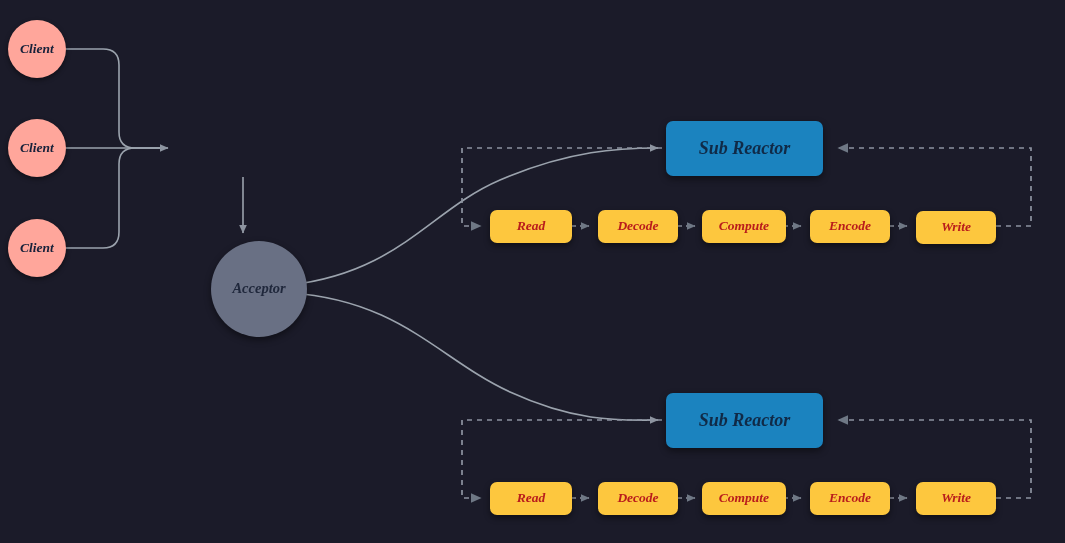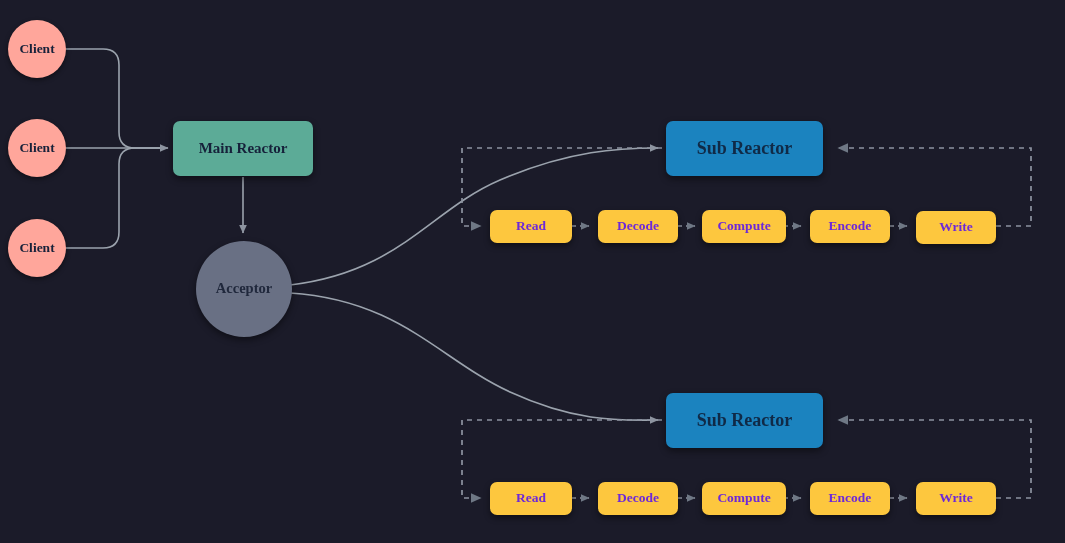"Client" .node { font-style: none -> italic }
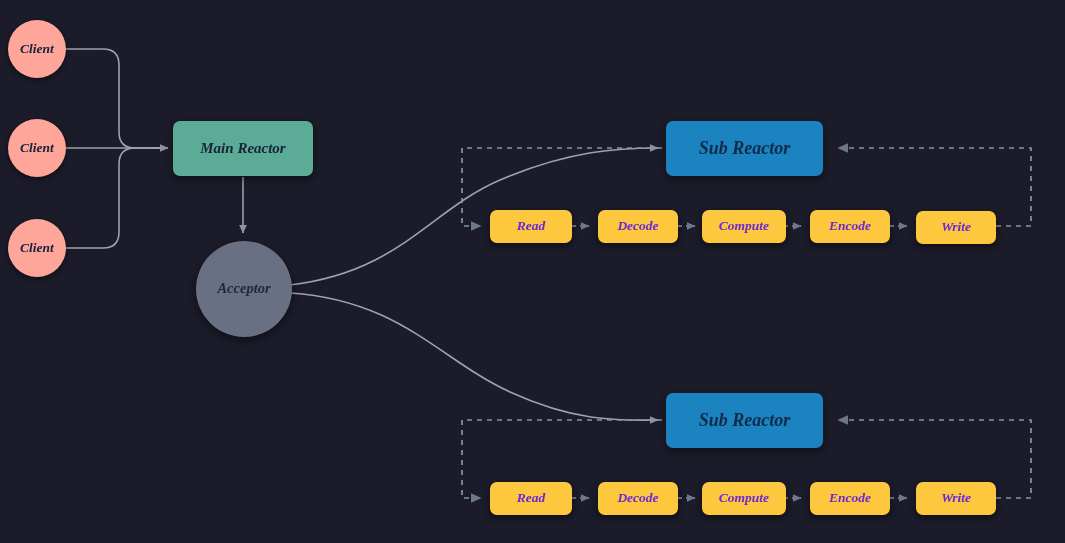"Main Reactor" div.node { html: <div> <span>Main Reactor</span> </div> -> none }
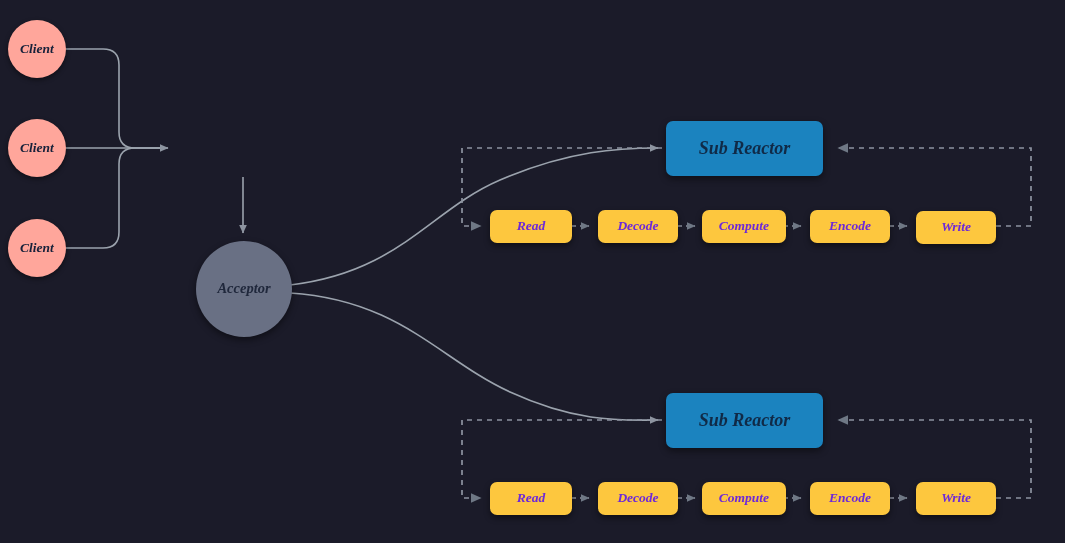"Read" .stage { color: #6d28d9 -> #b91c1c }
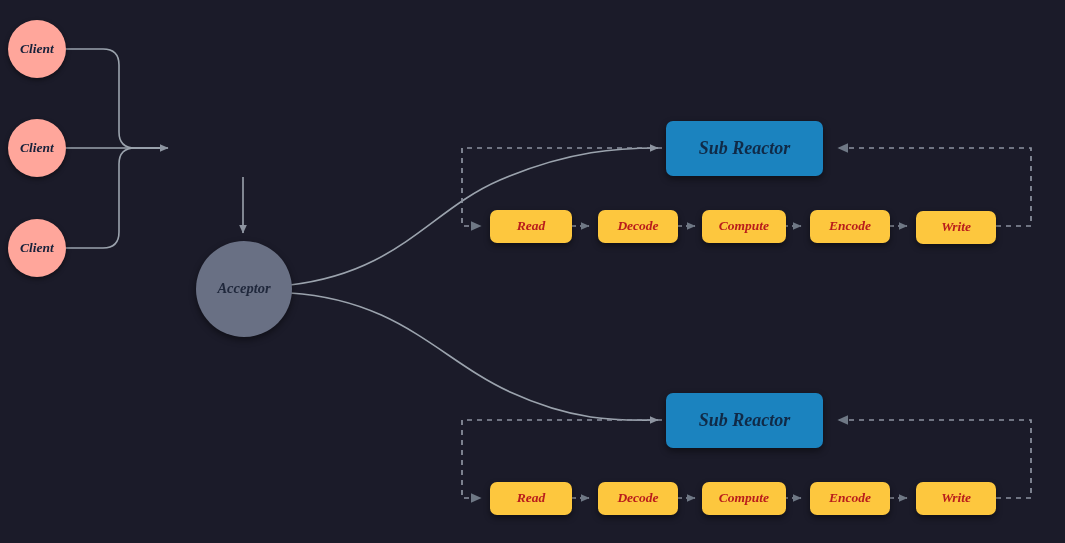"Acceptor" div.node { left: 196px -> 211px }
